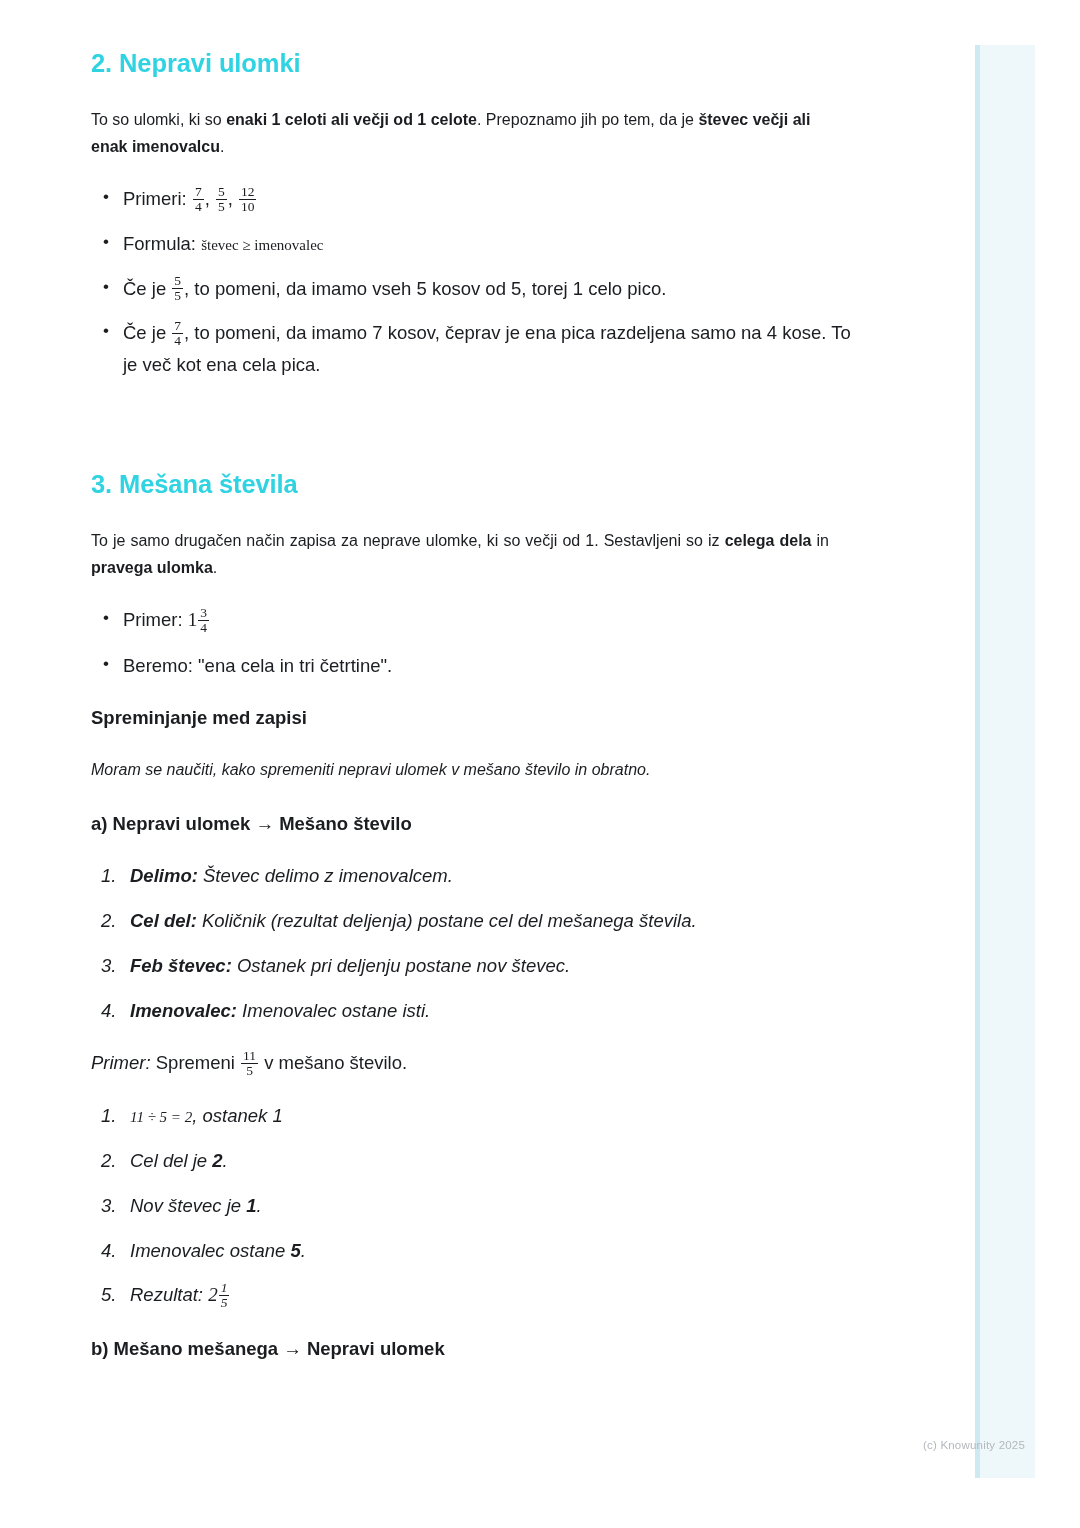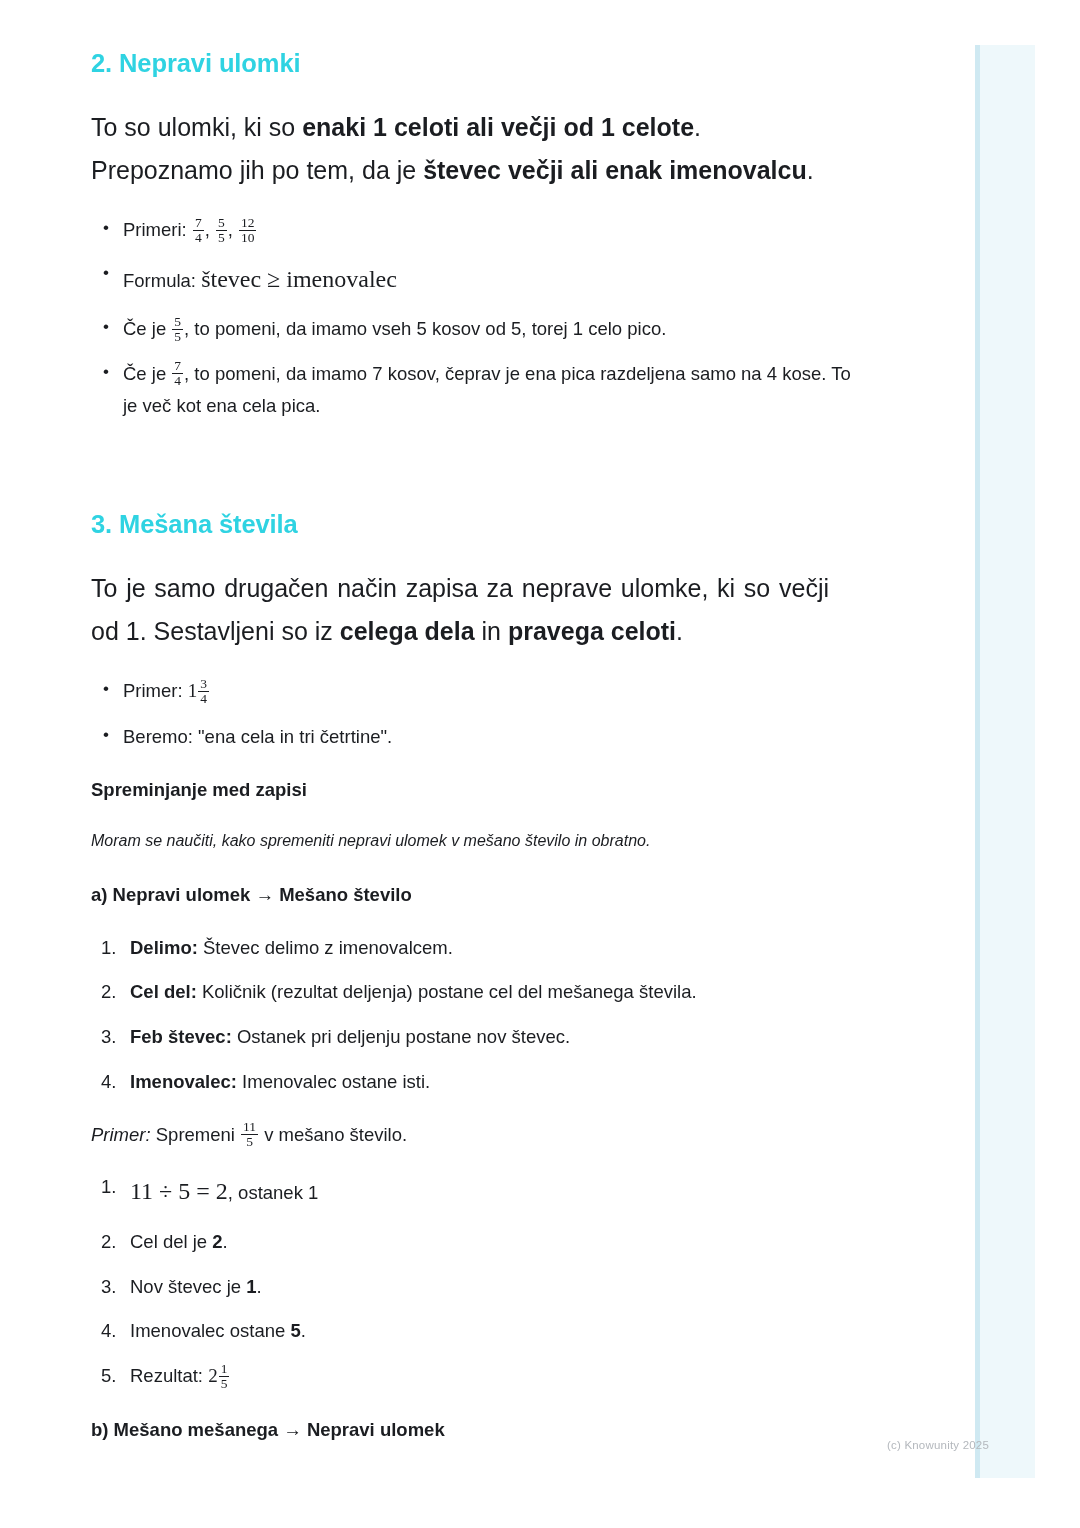"To so ulomki, ki so" p.body-text { font-size: 25px -> 16px }
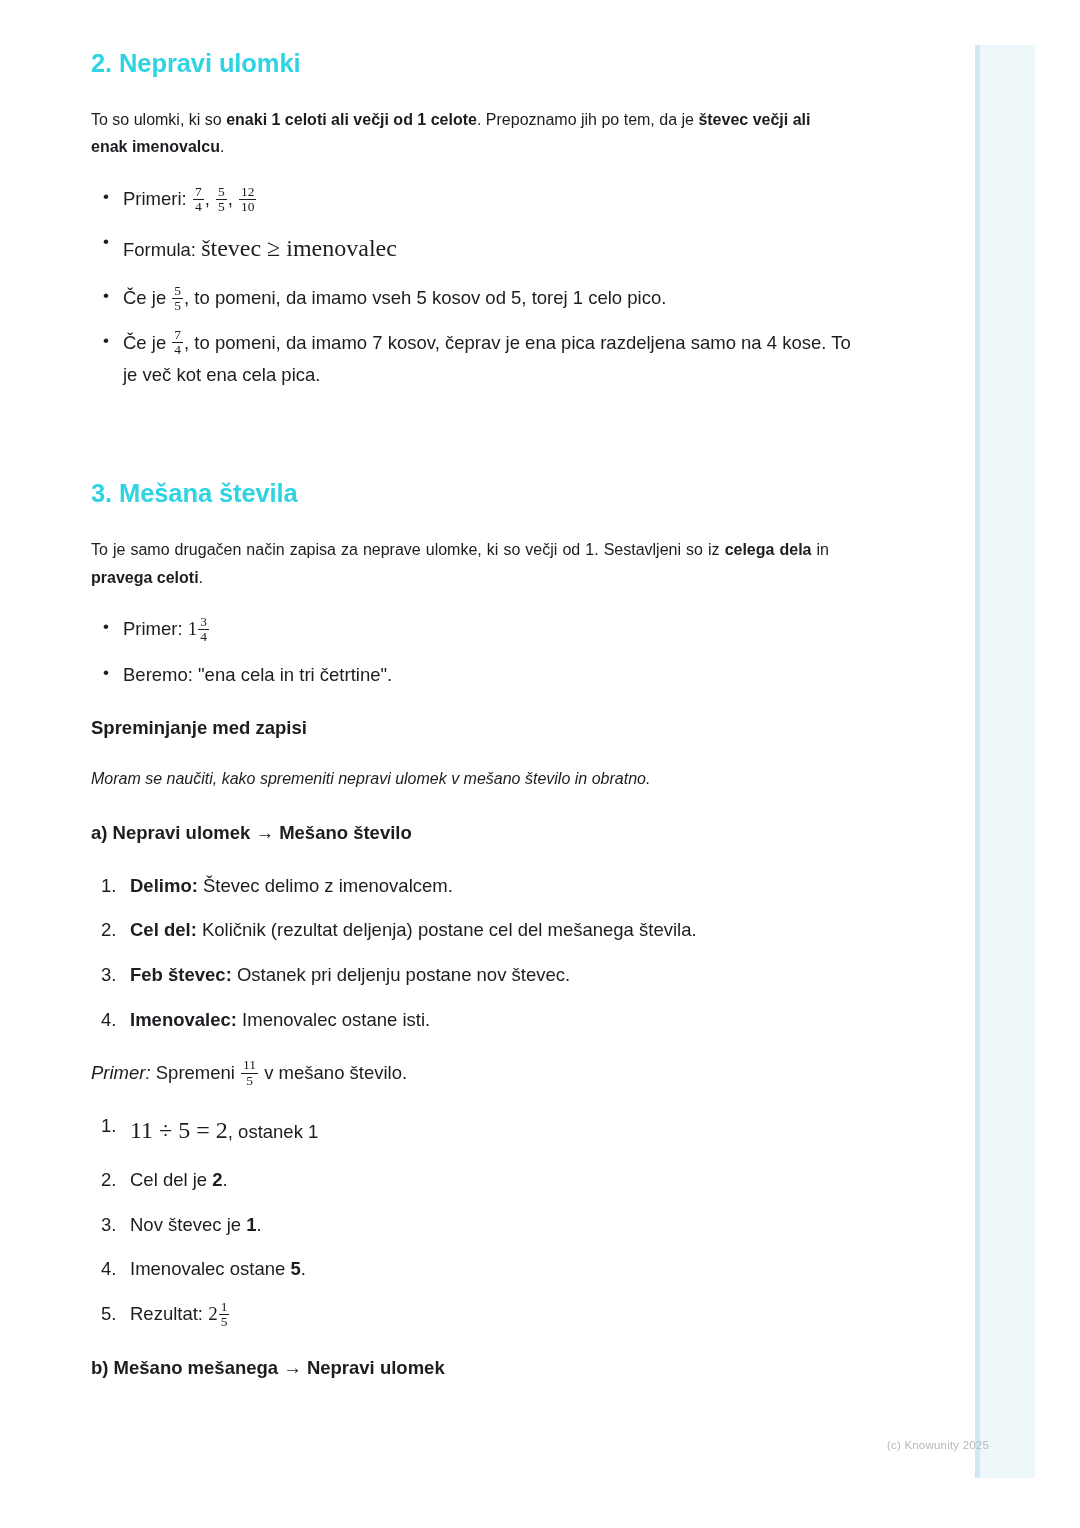"števec ≥ imenovalec" .math { font-size: 24px -> 15px }
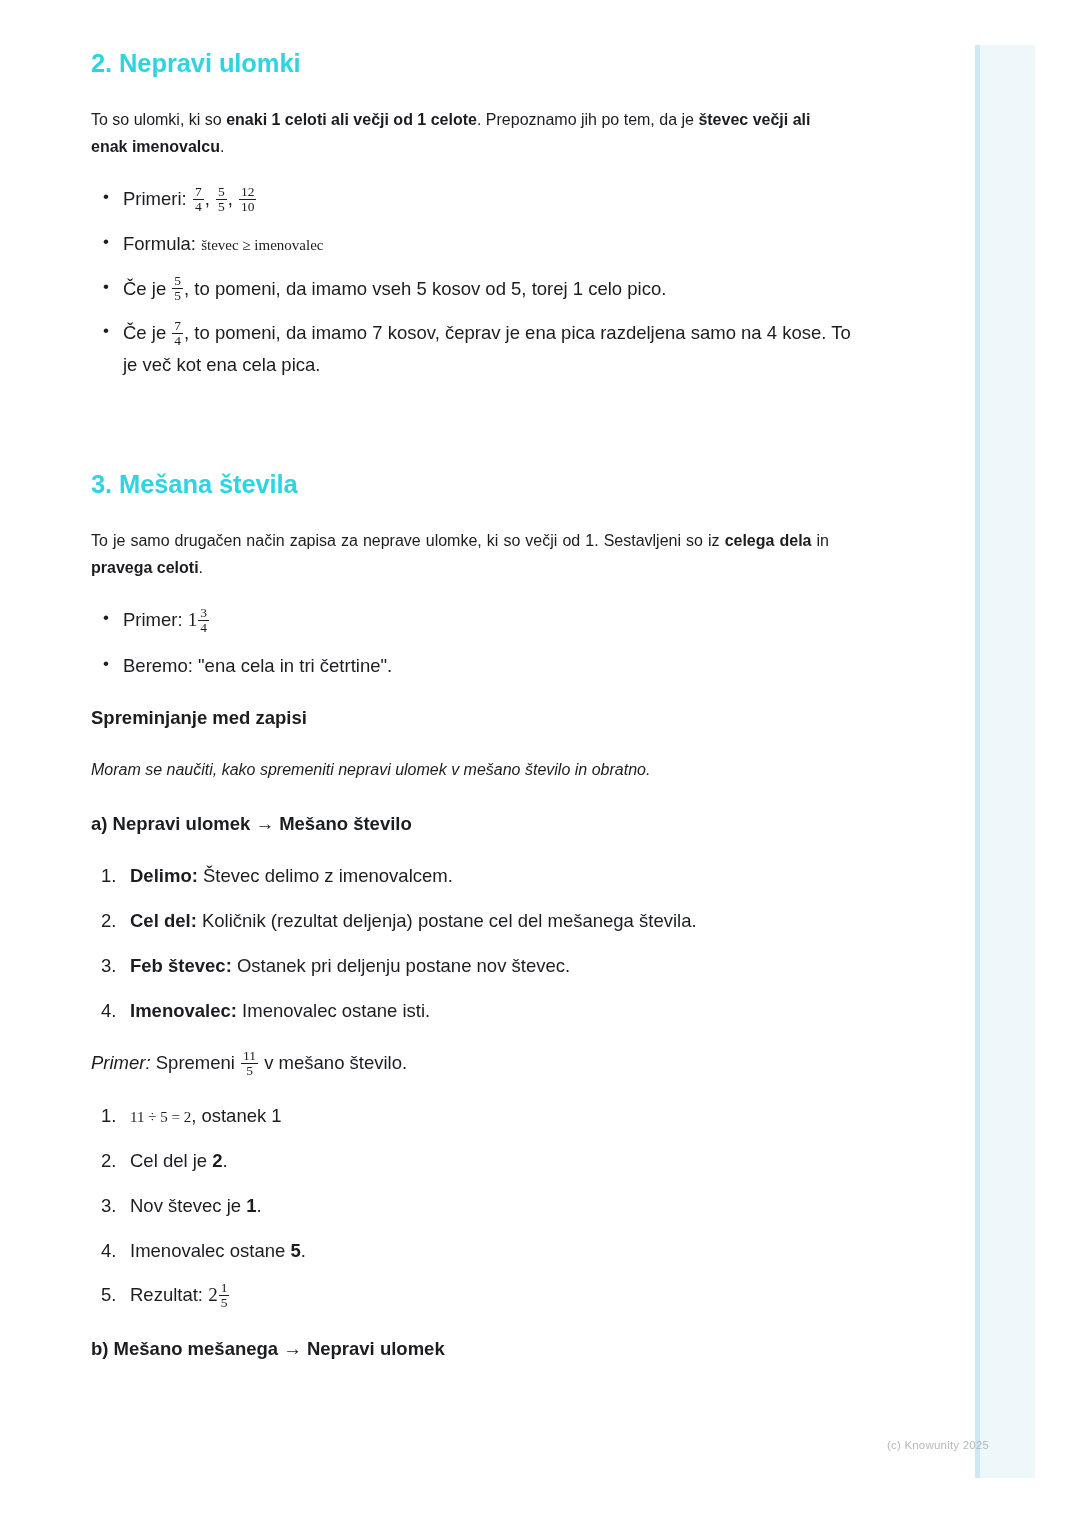"pravega celoti" b { text: celoti -> ulomka }
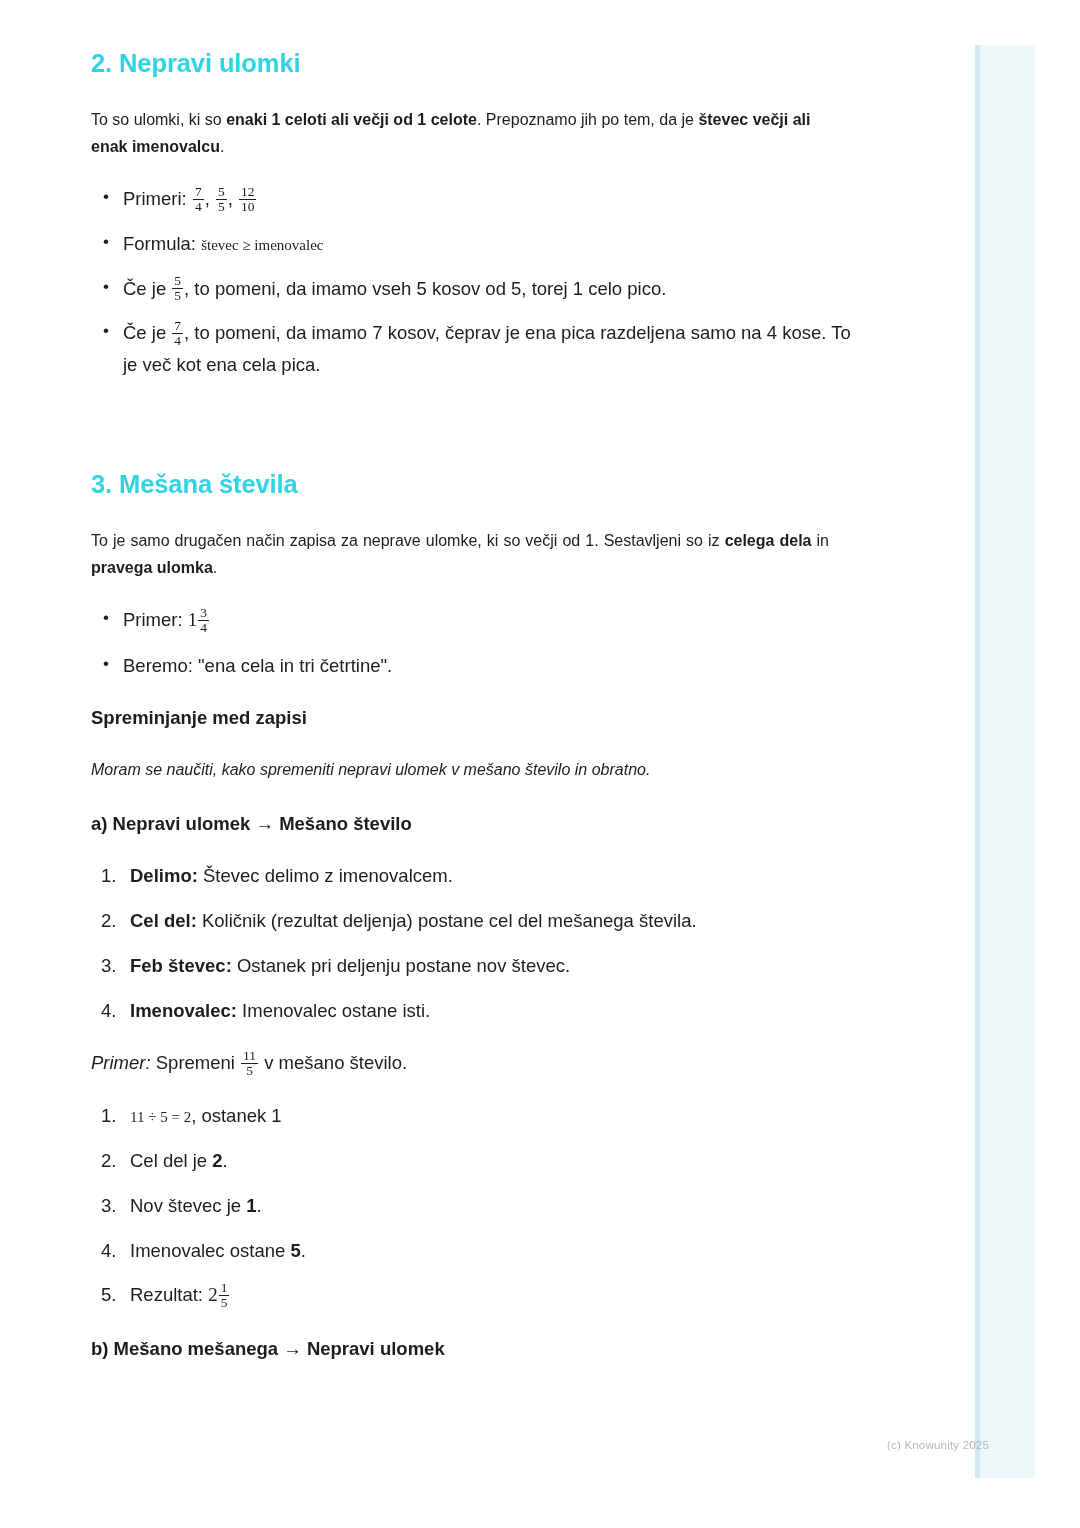"Delimo: Števec delimo z imenovalcem." ol.numbers { font-style: none -> italic }
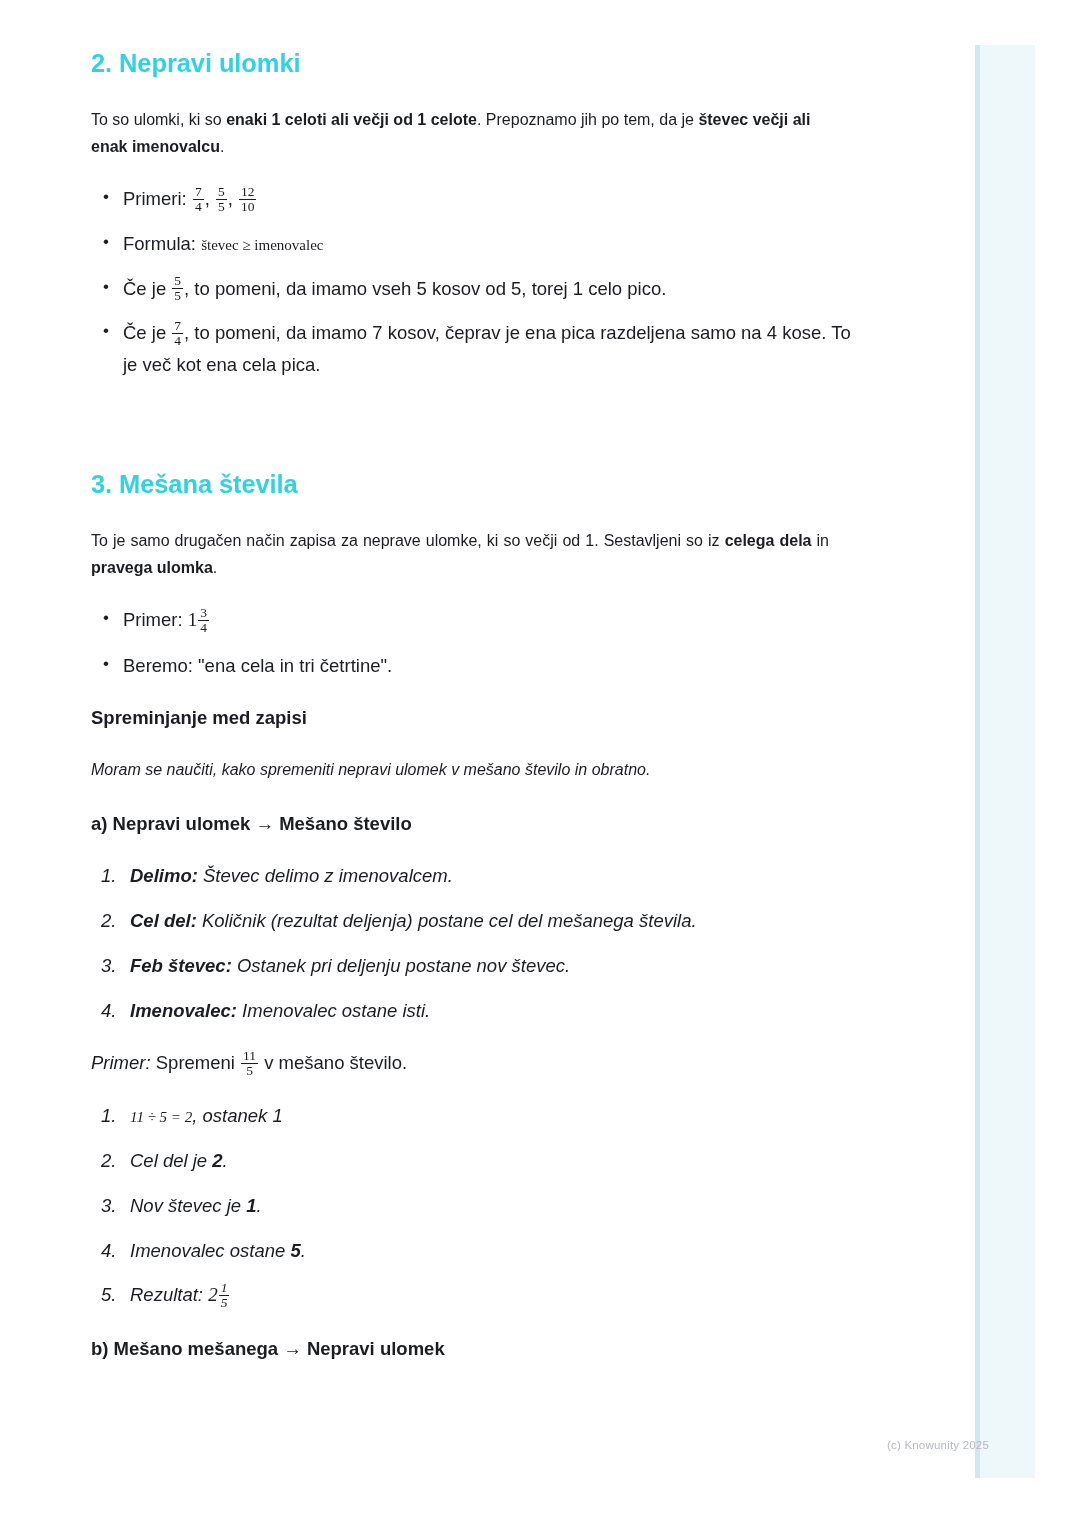"(c) Knowunity 2025" .watermark { left: 887px -> 923px }
